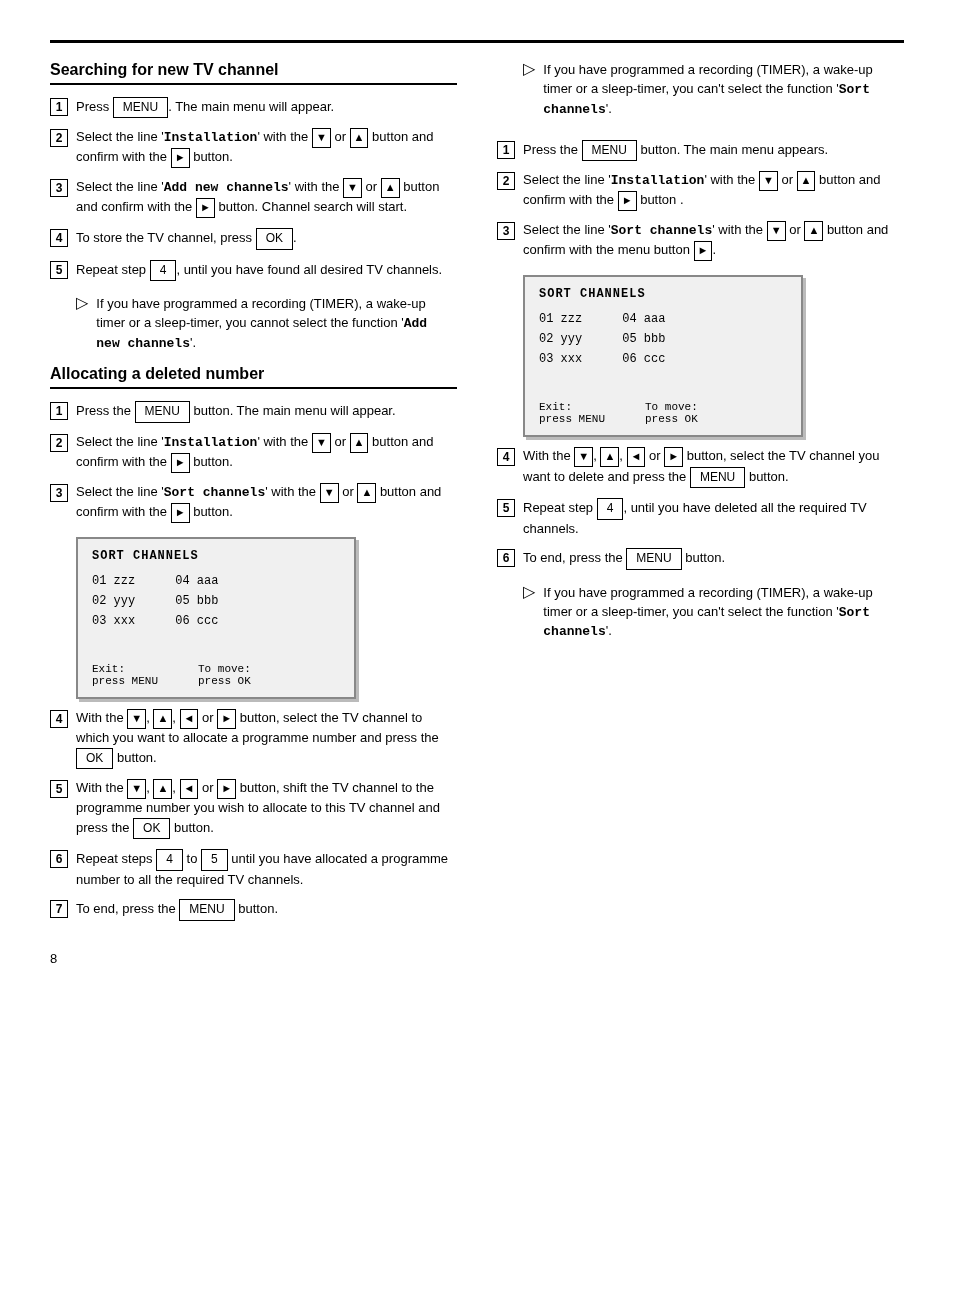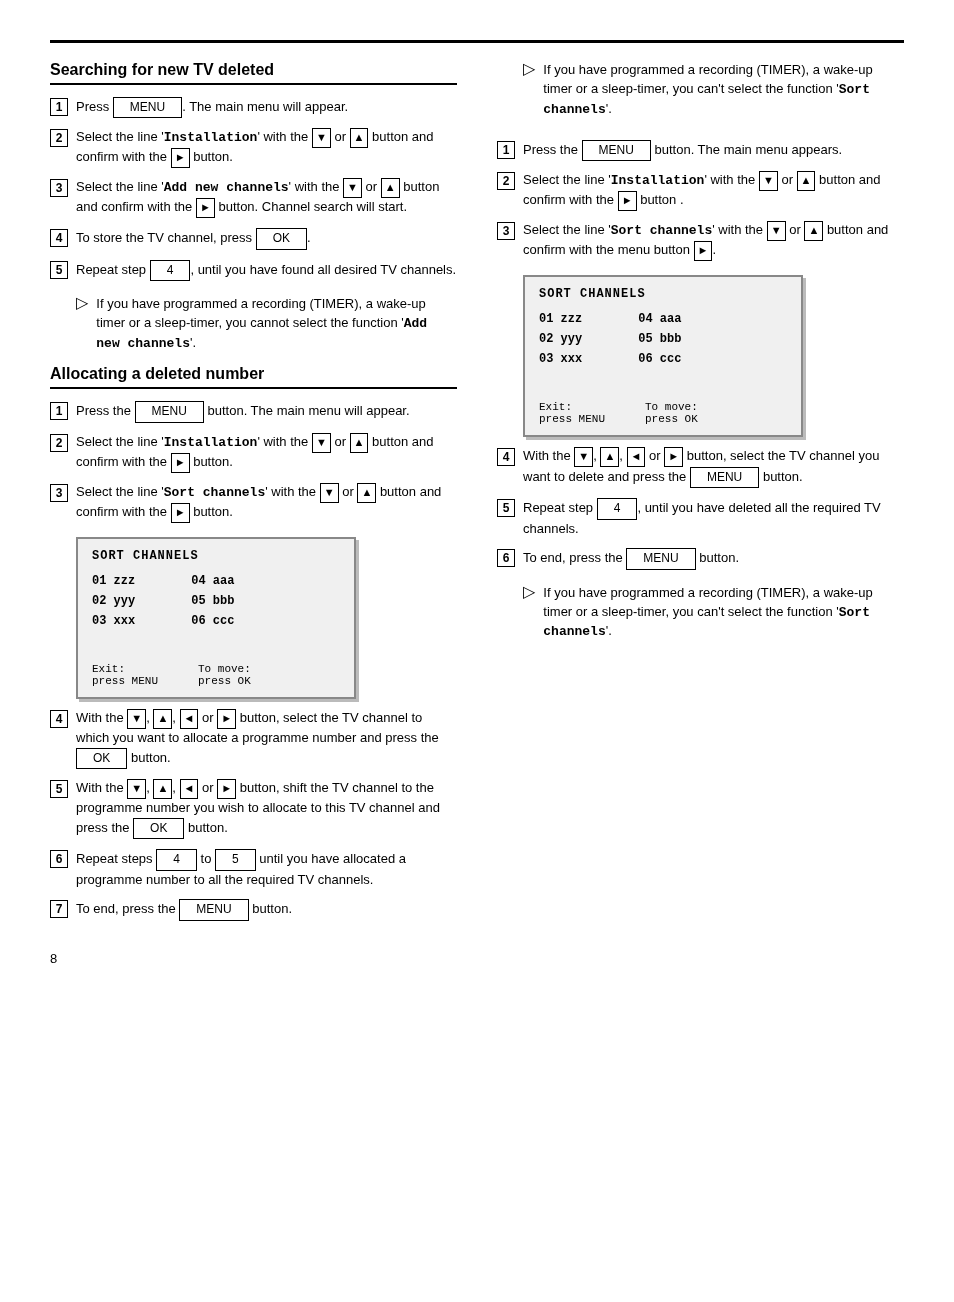"Searching for new TV deleted" div.section-title { text: deleted -> channel }
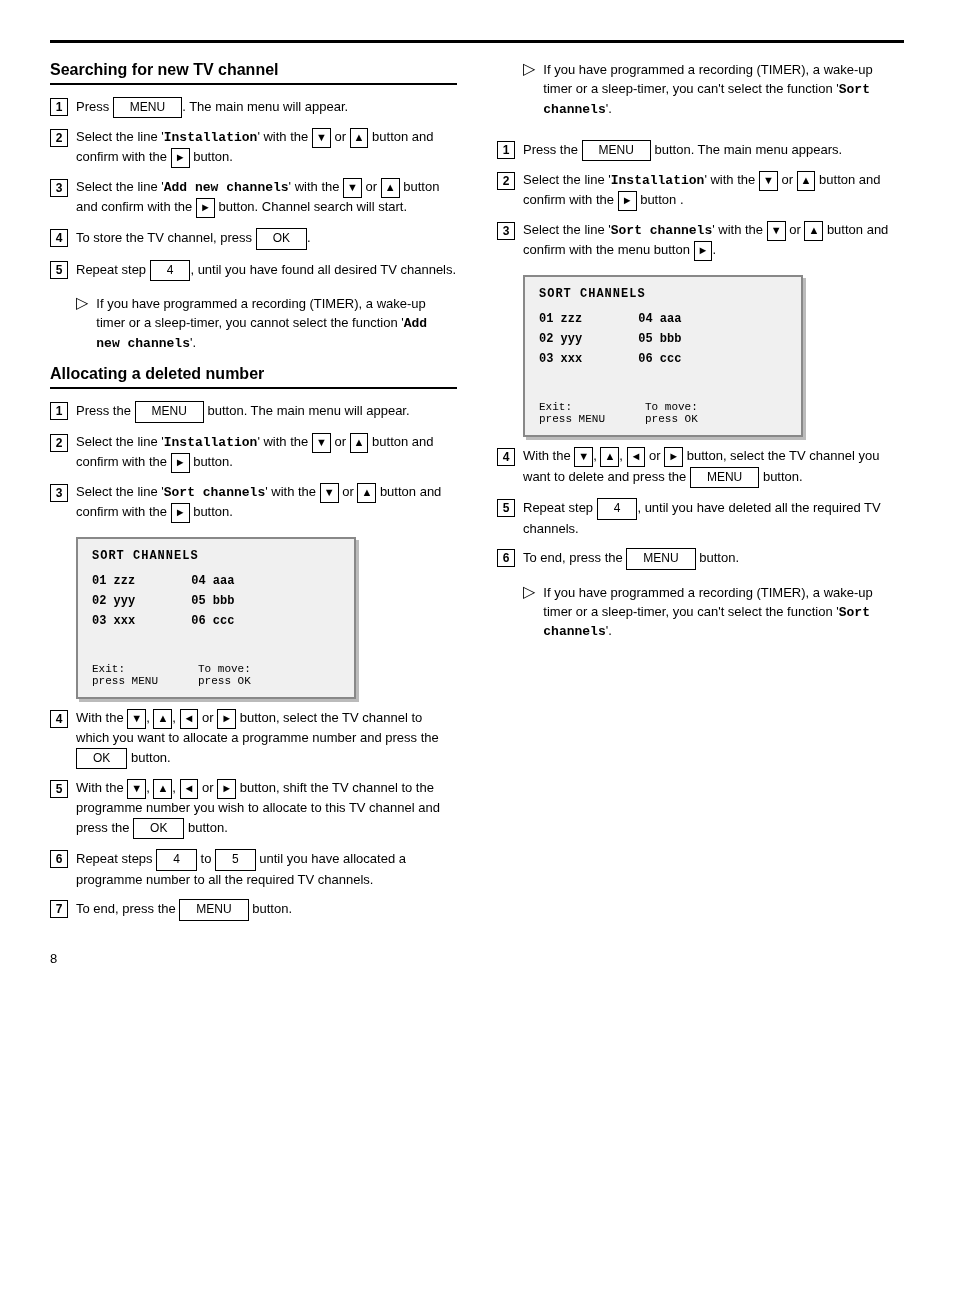"MENU" .btn-box { padding: 1px 16px -> 1px 9px }
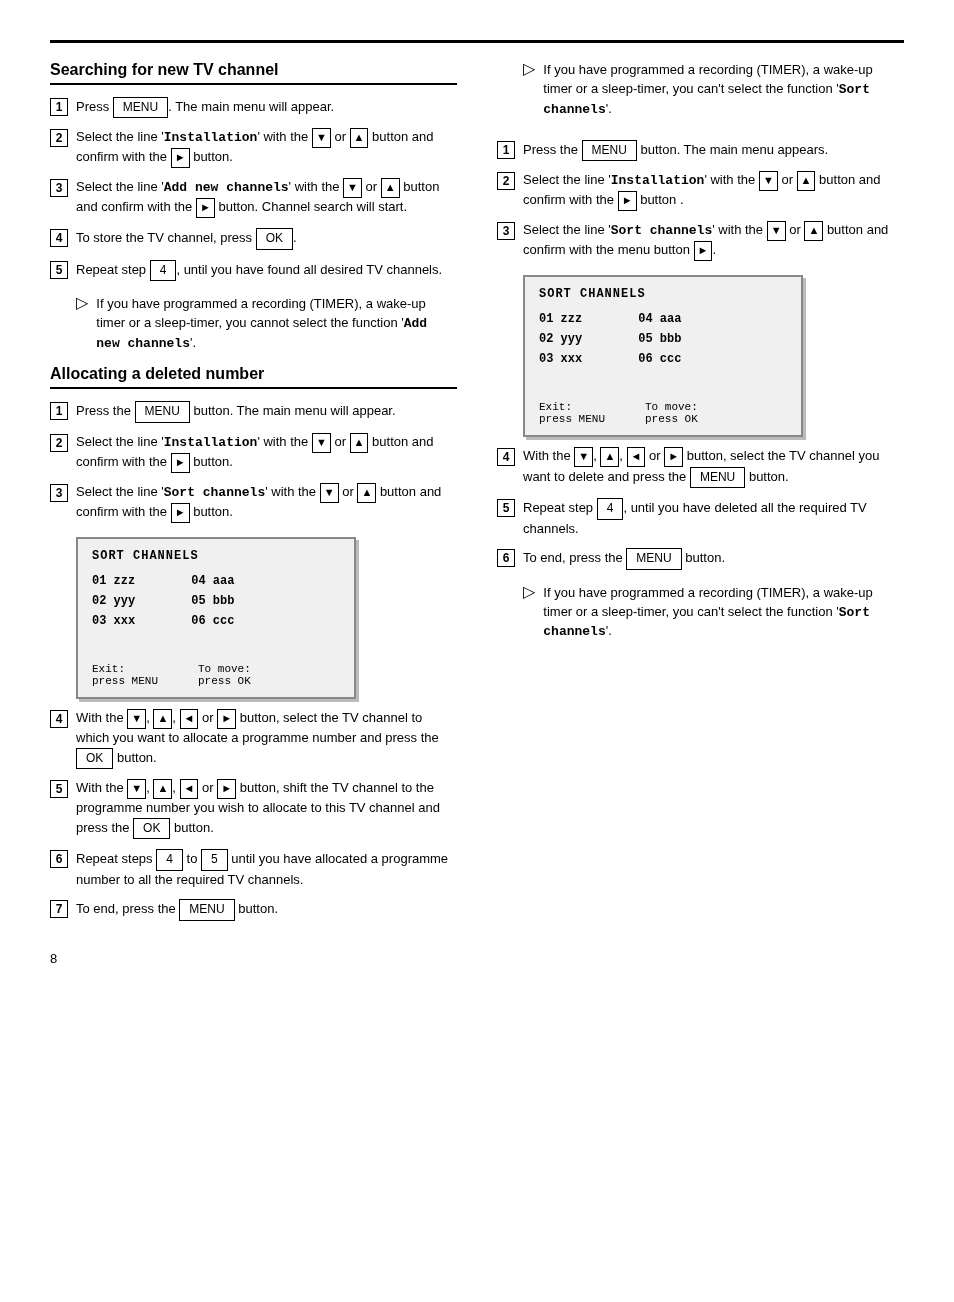"01 zzz" .sort-channels-content { font-weight: bold -> none; gap: 56px -> 40px }
